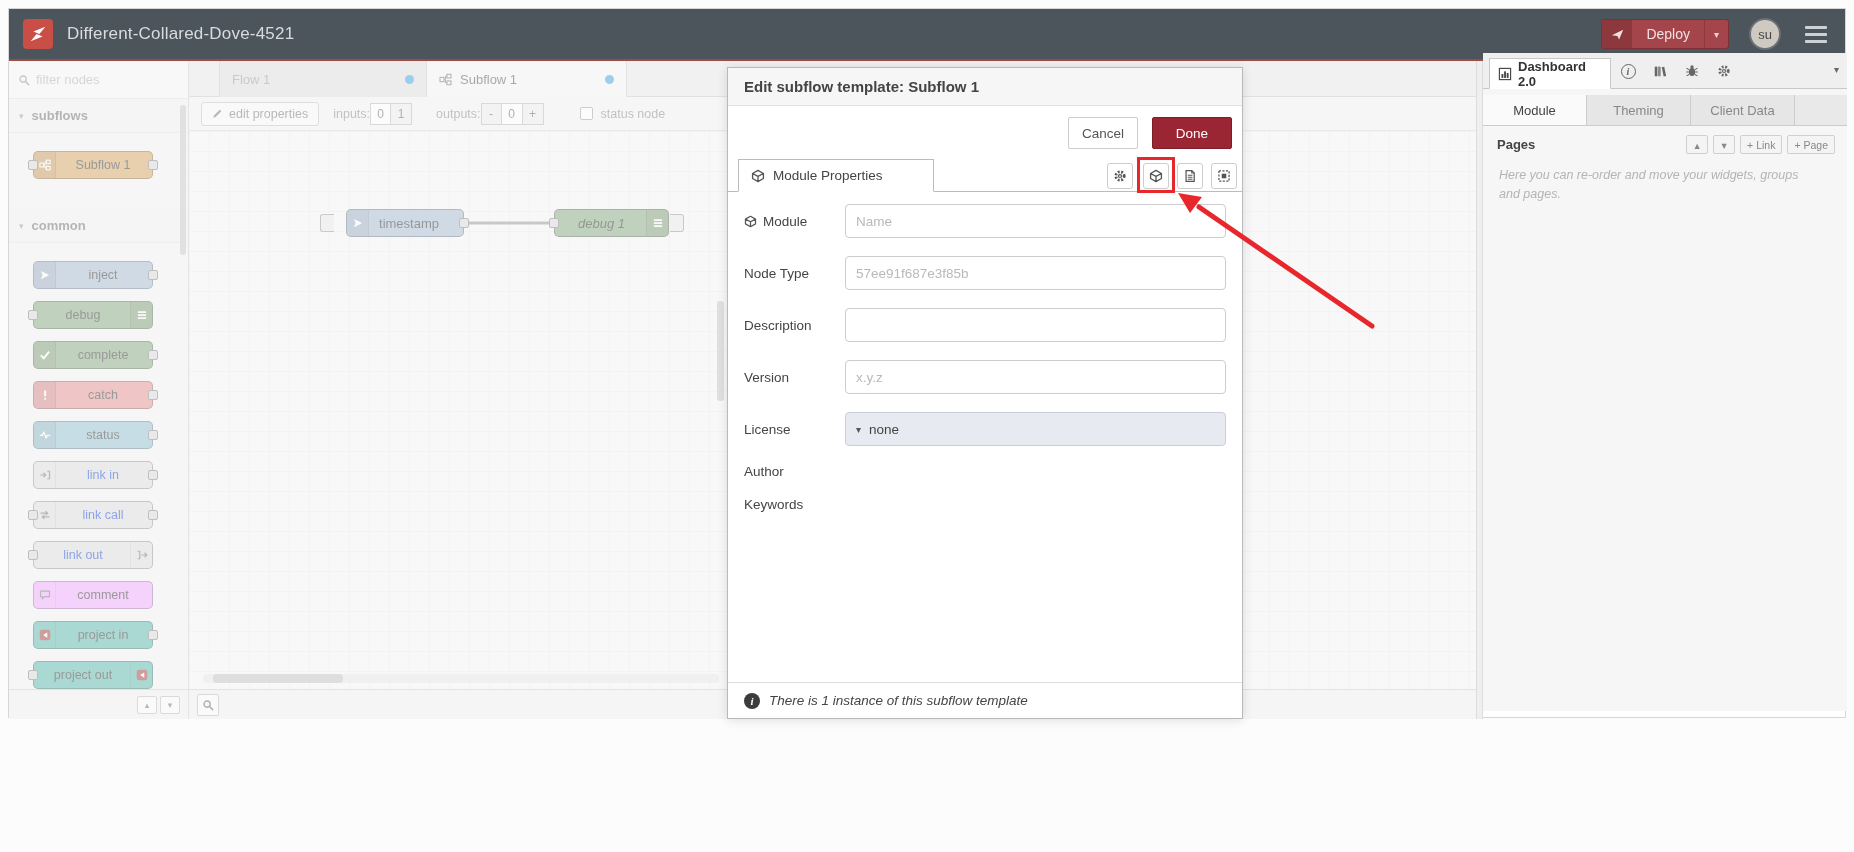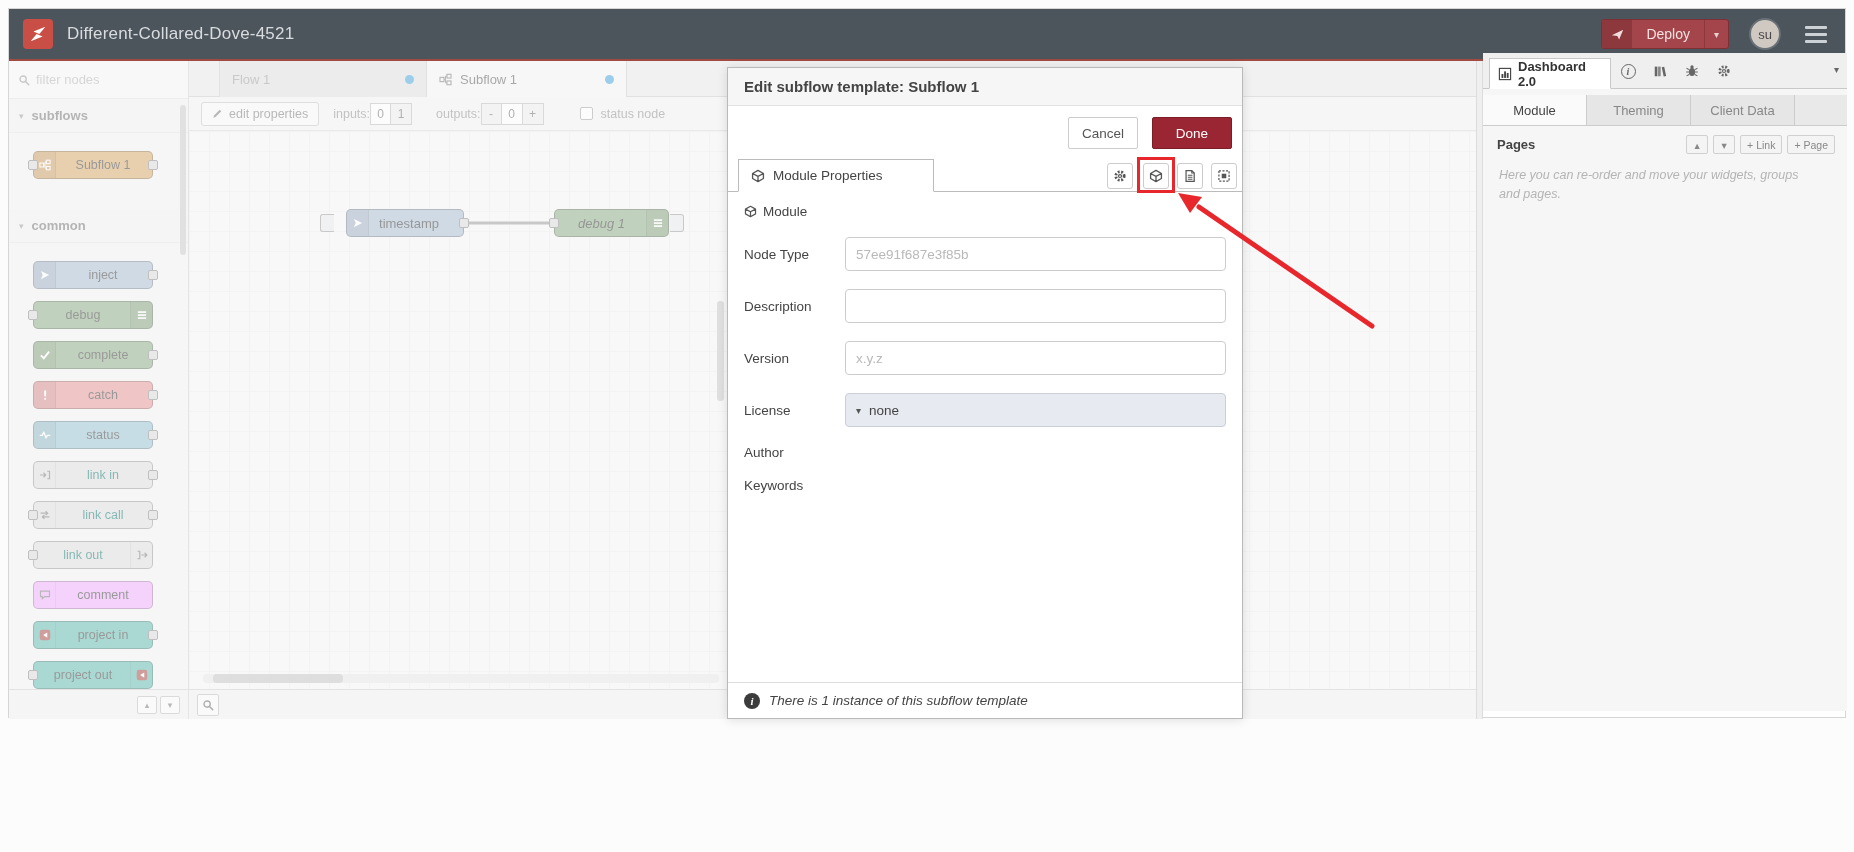"Name" input.fin { html: none -> <input> }
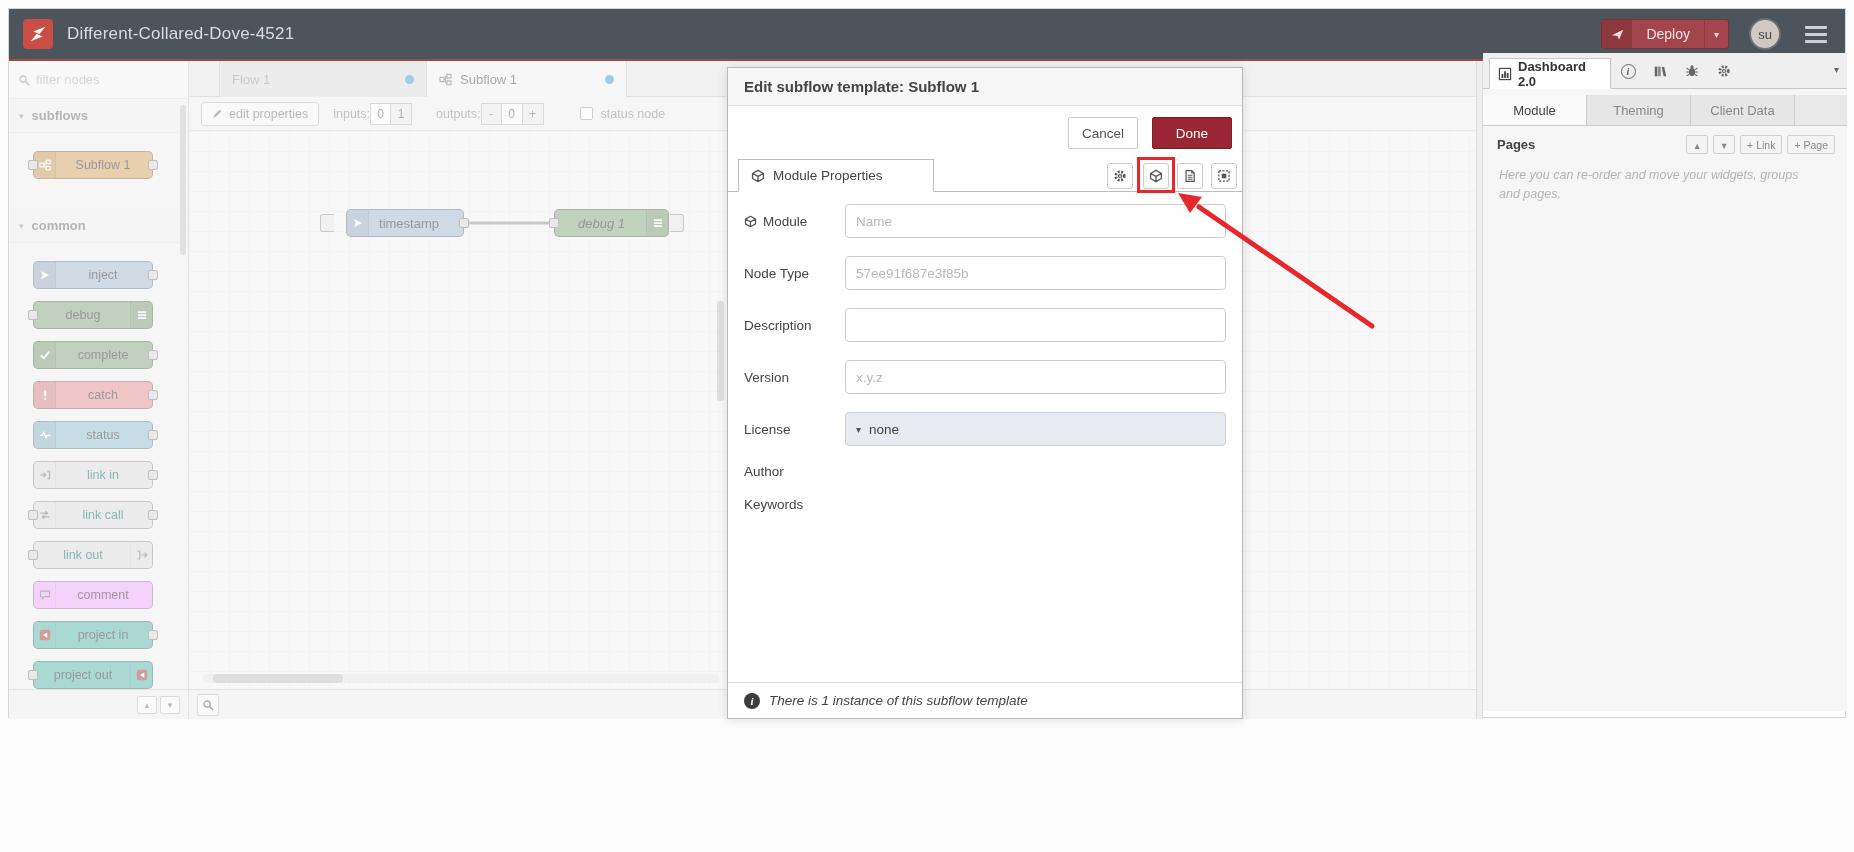"link in" .c-link { color: #0f766e -> #1d4ed8 }
